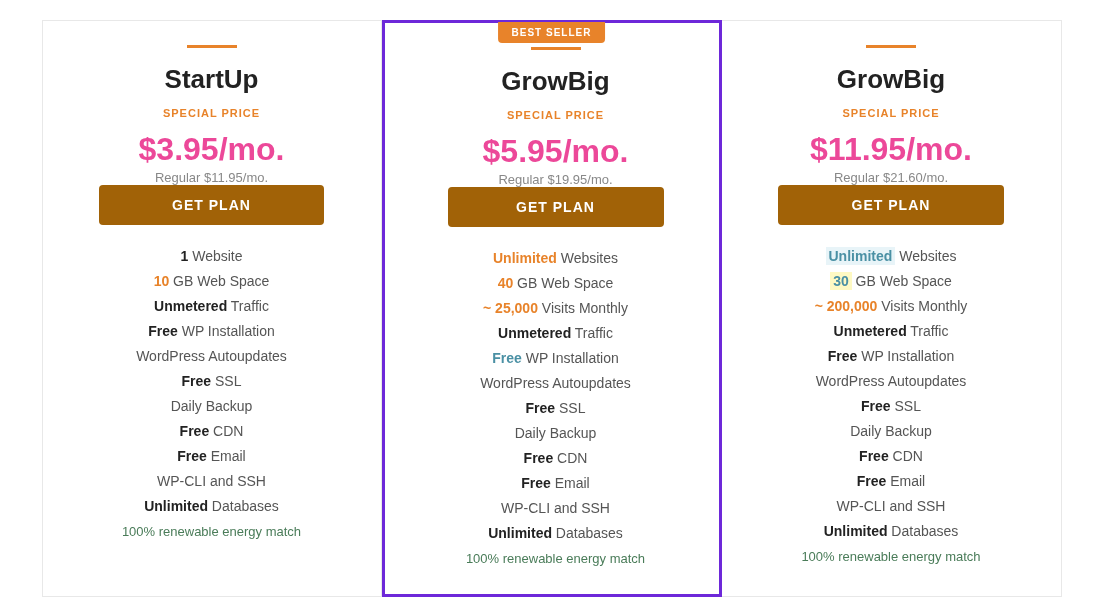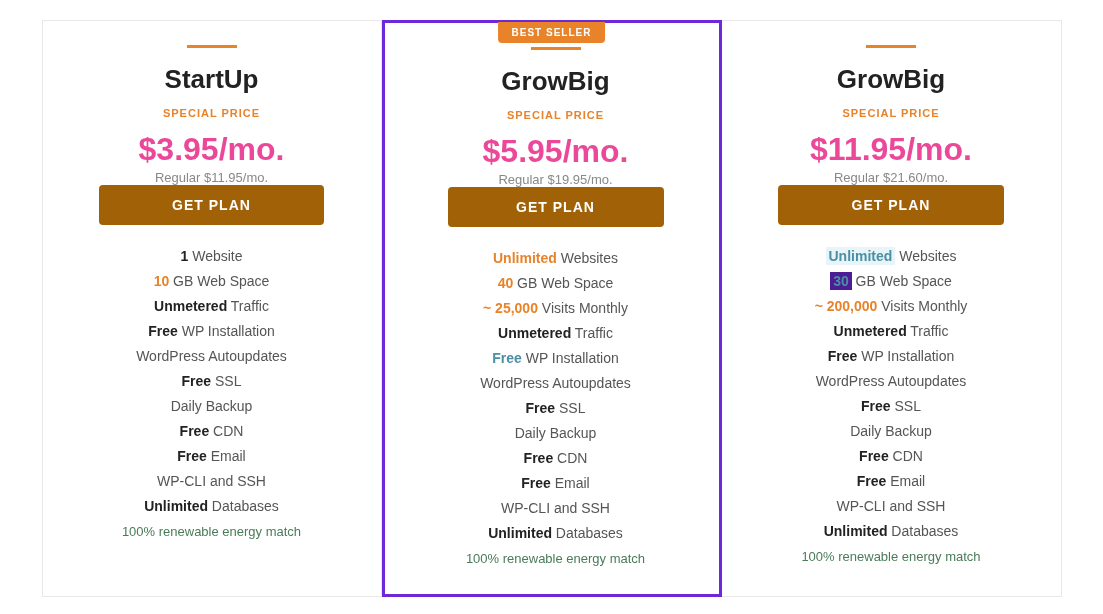"30" span { background: #4c1d95 -> #fef9c3 }
